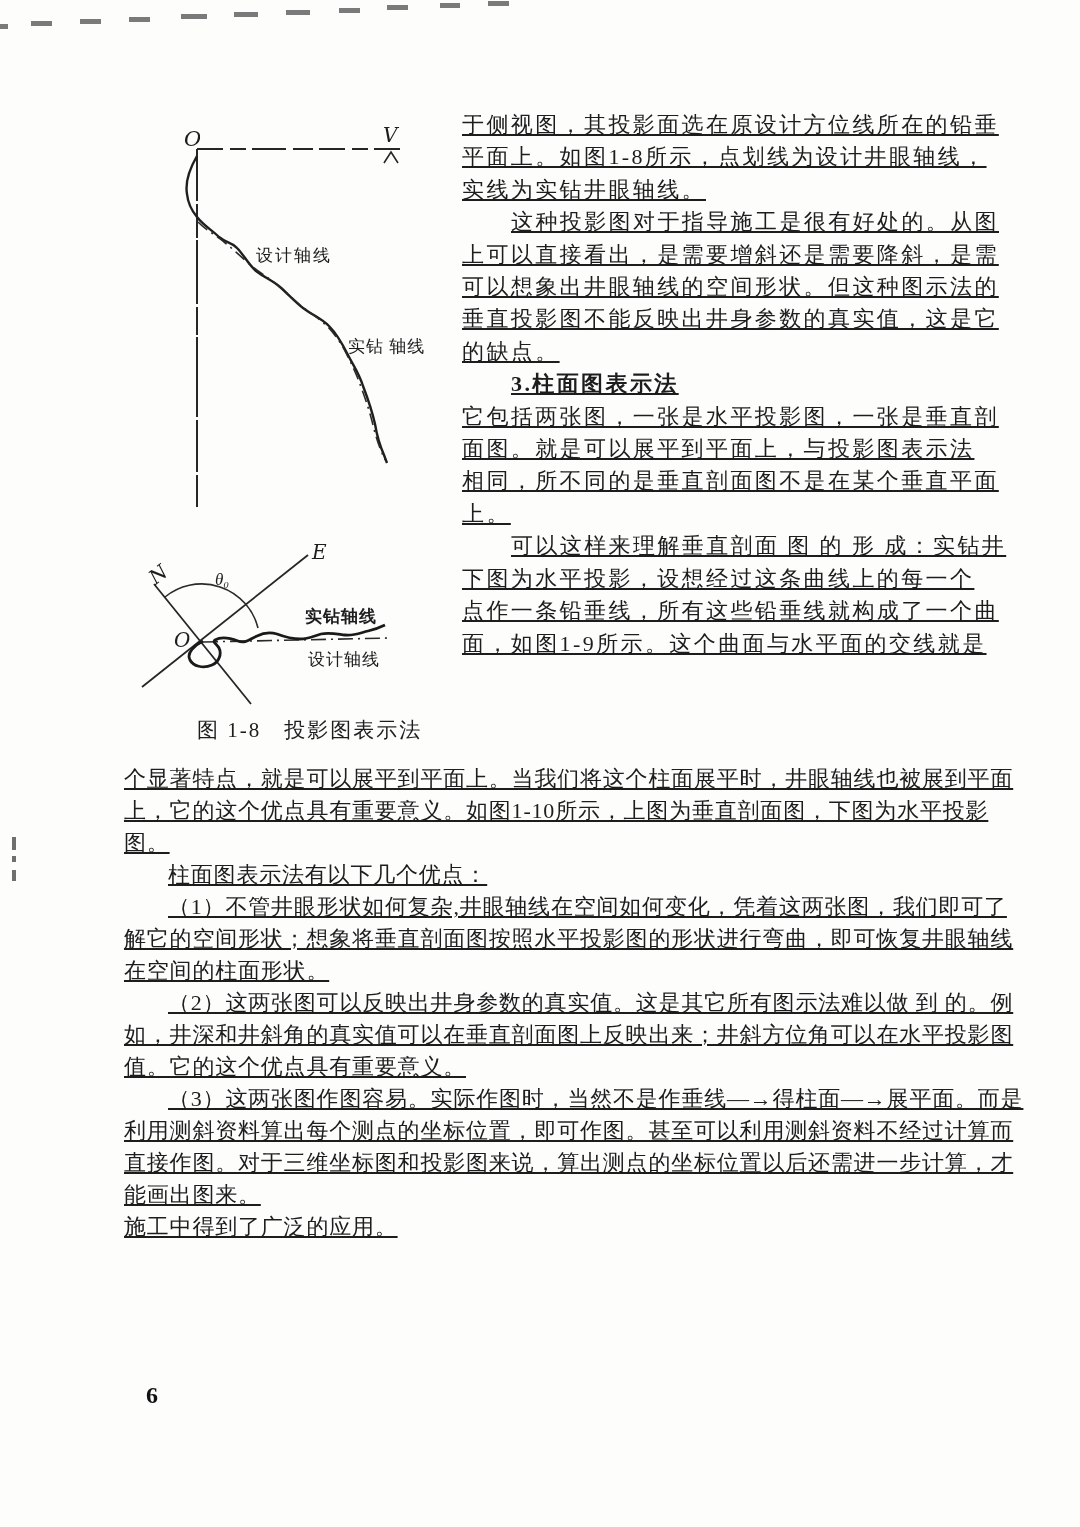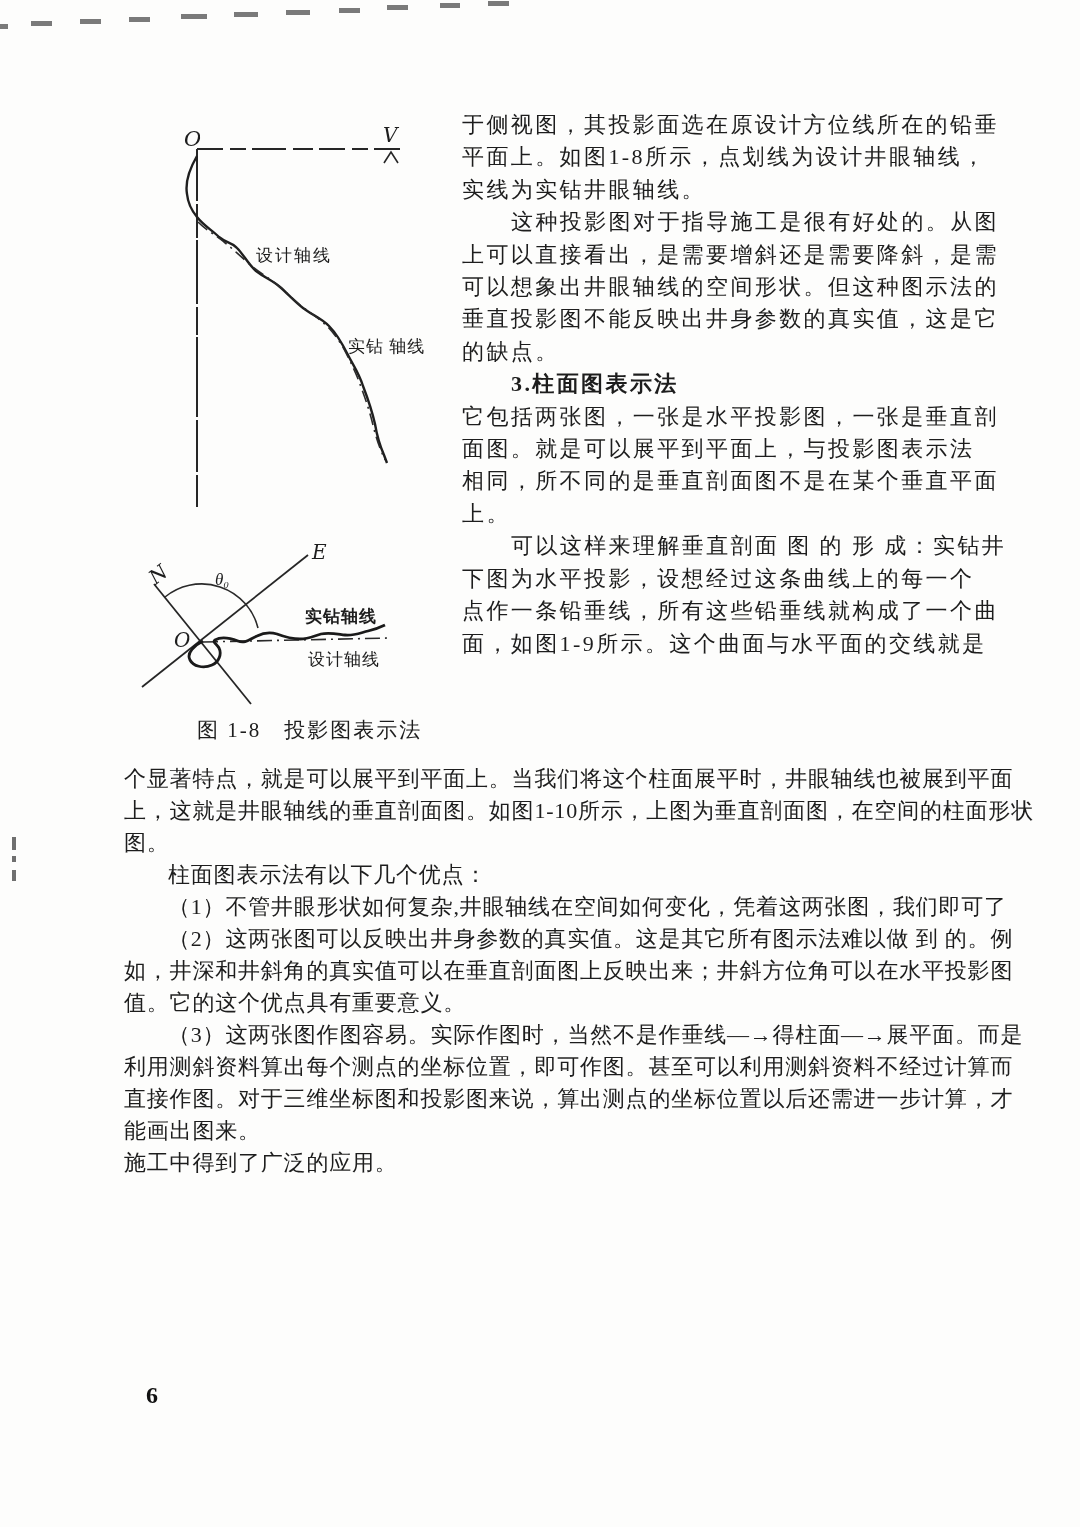"于侧视图，其投影面选在原设计方位线所在的铅垂" .ln { text-decoration: none -> underline }
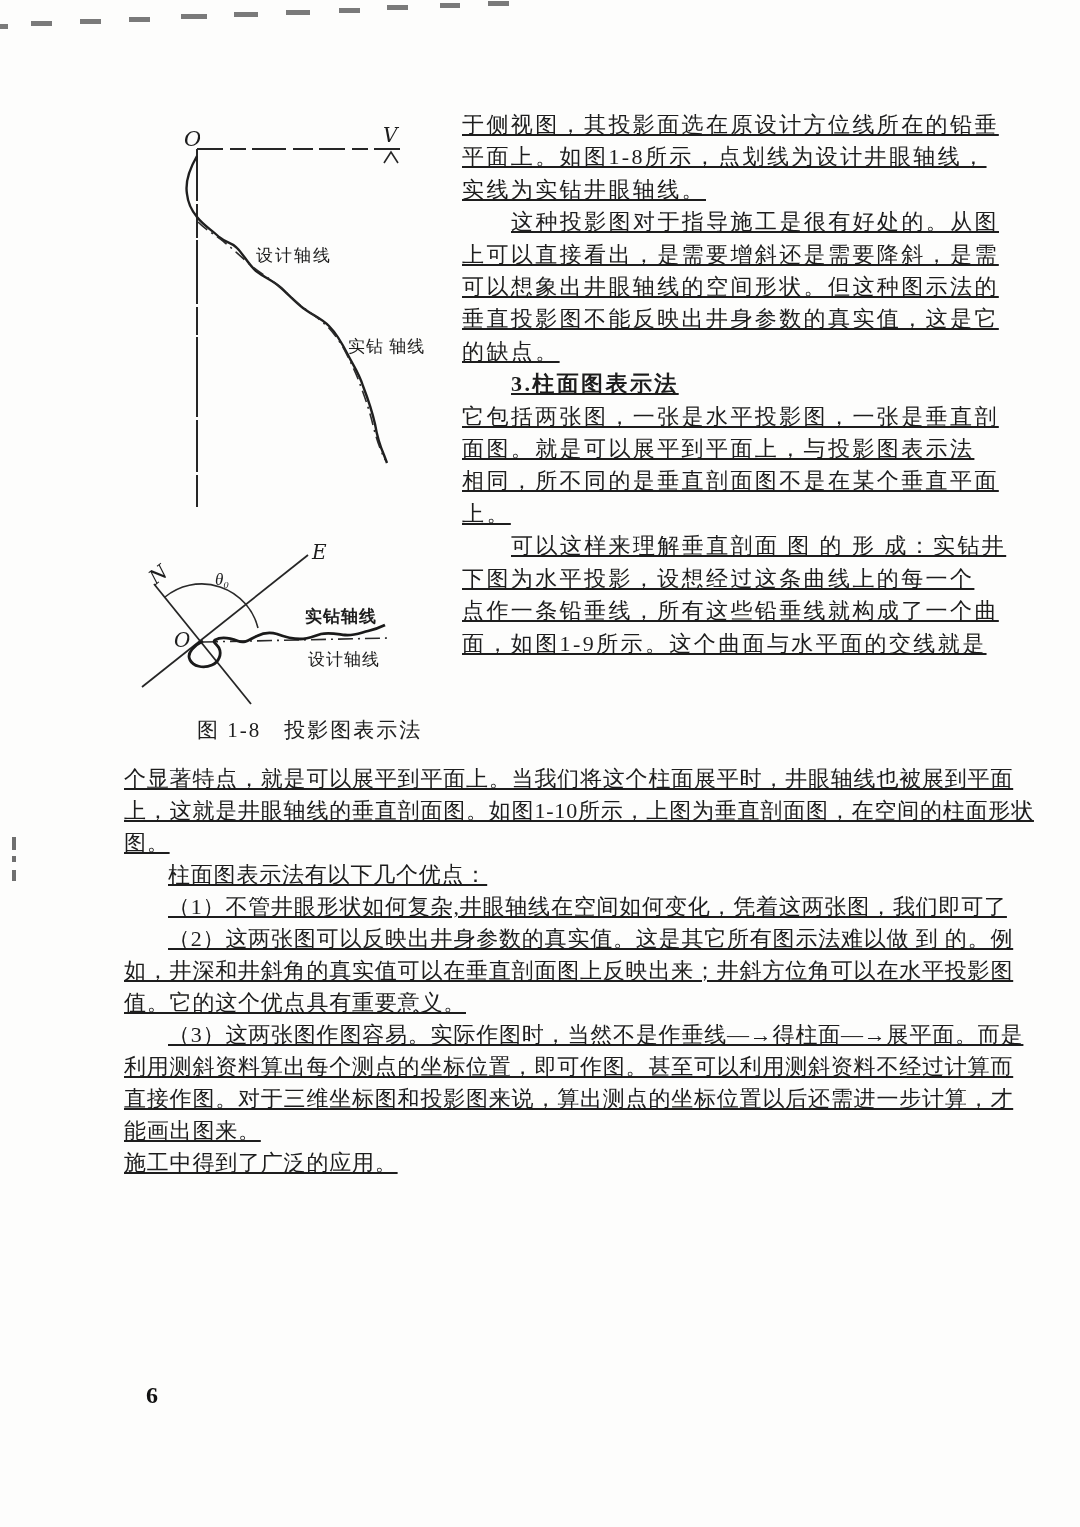"上，这就是井眼轴线的垂直剖面图。如图1-10所示，上图为垂直剖面图，在空间的柱面" div.ln { text: 这就是井眼轴线的垂直剖面图。如图1-10所示，上图为垂直剖面图，在空间的柱面形状 -> 它的这个优点具有重要意义。如图1-10所示，上图为垂直剖面图，下图为水平投影 }
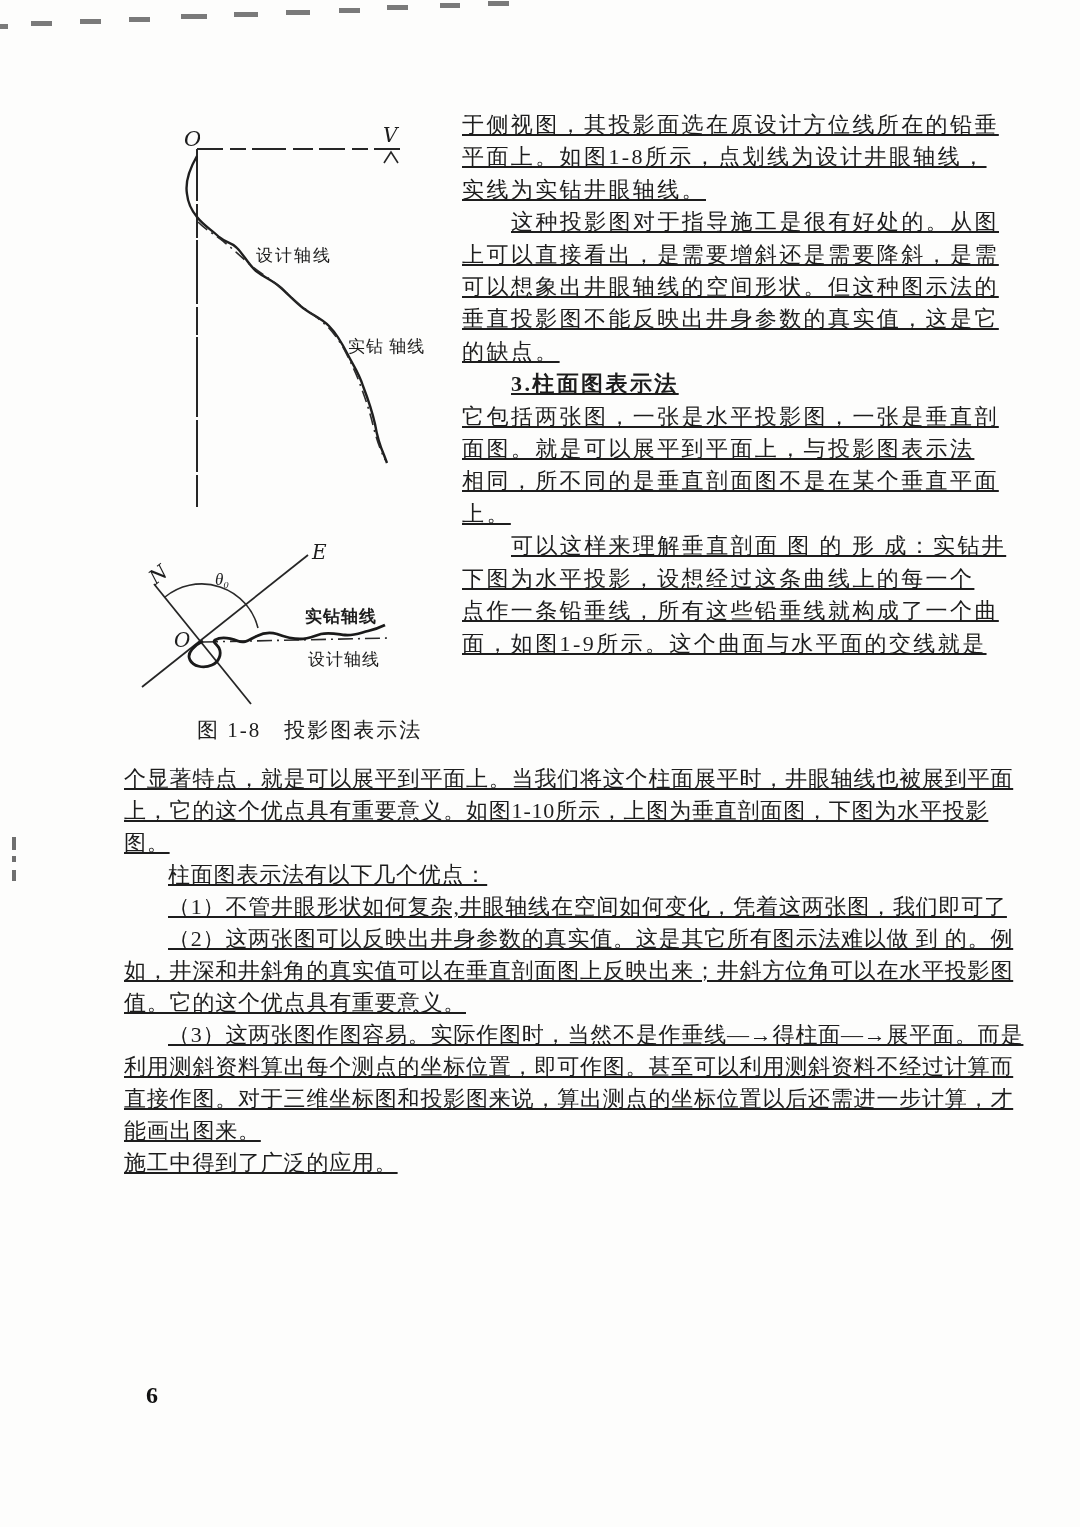"解它的空间形状；想象将垂直剖面图按照水平投影图的形状进行弯曲，即可恢复井眼轴线" div.ln { html: none -> <div>解它的空间形状；想象将垂直剖面图按照水平投影图的形状进行弯曲，即可恢复井眼轴线</div> }
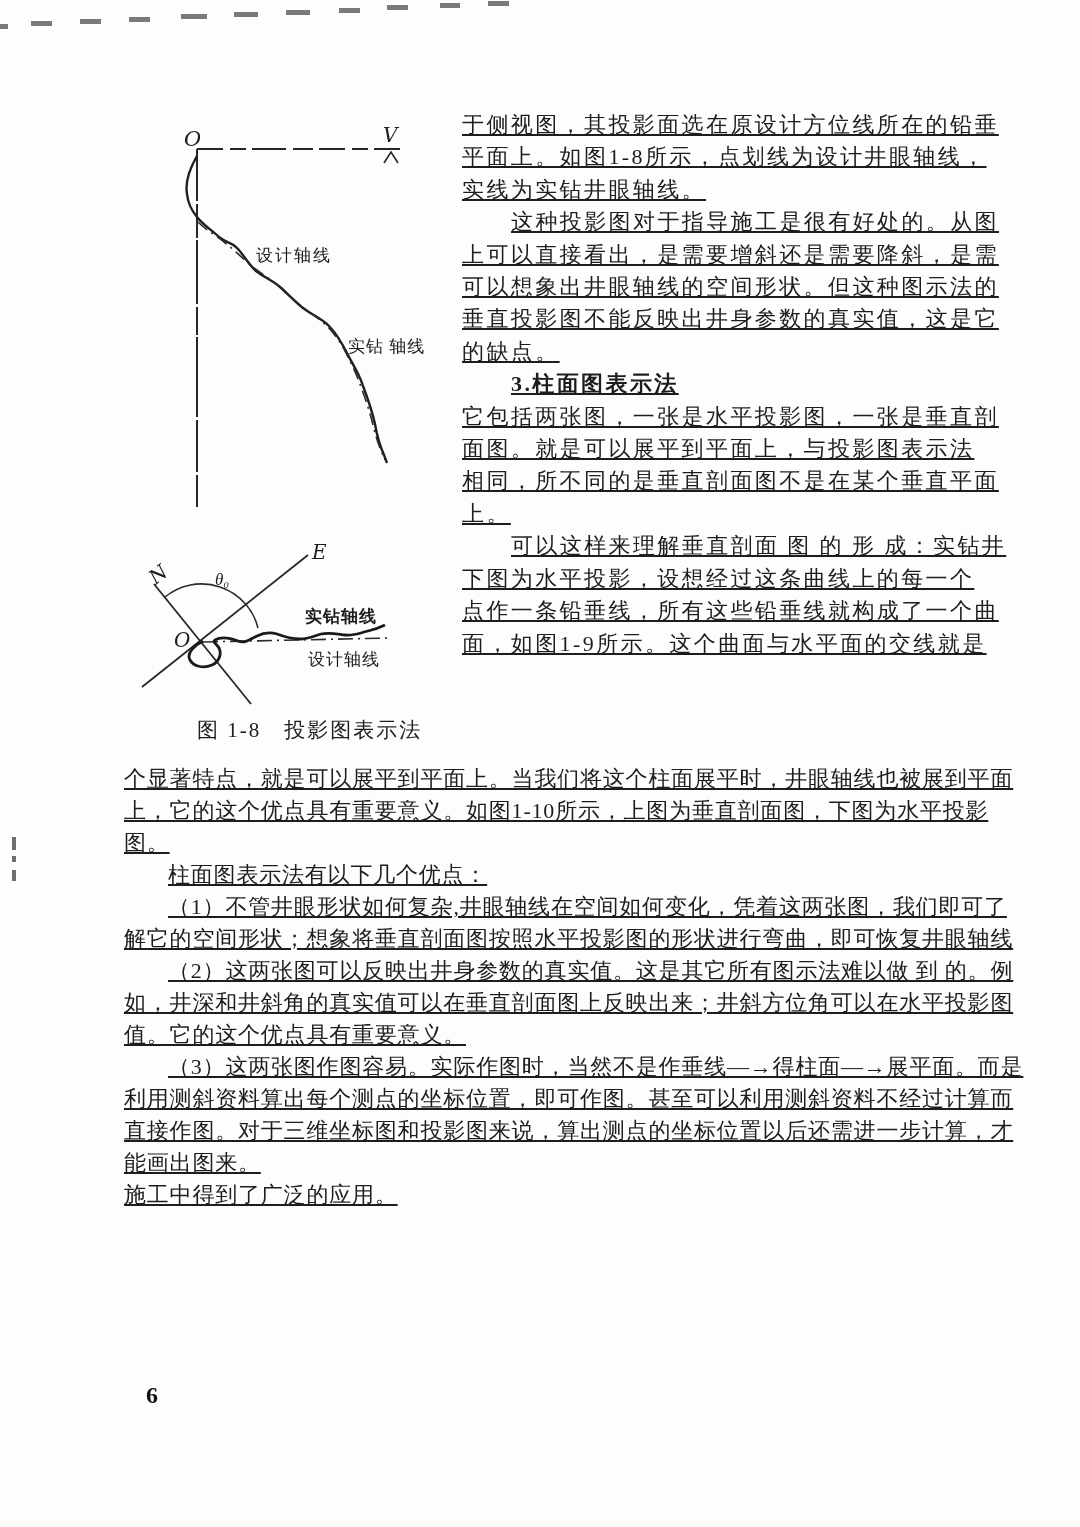"在空间的柱面形状。" div.ln { html: none -> <div>在空间的柱面形状。</div> }
